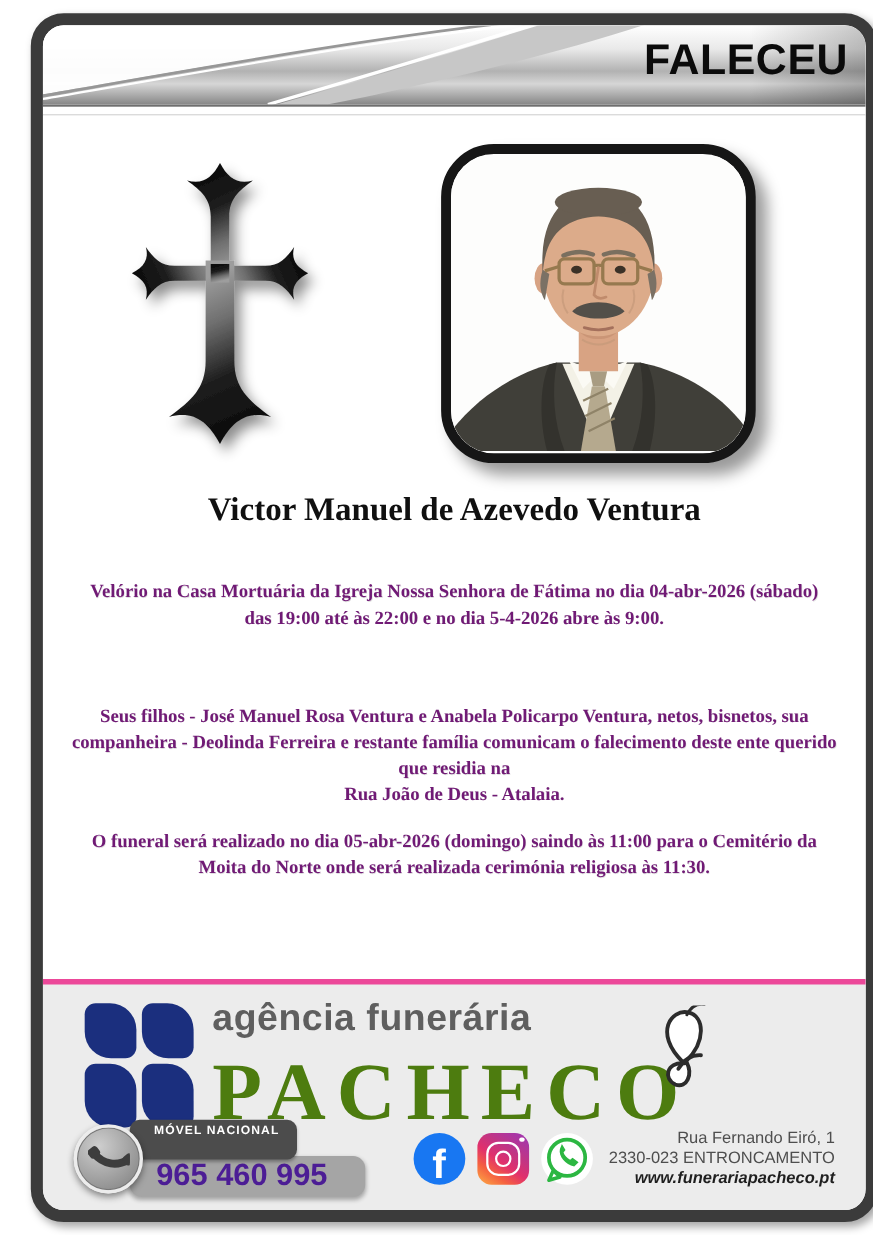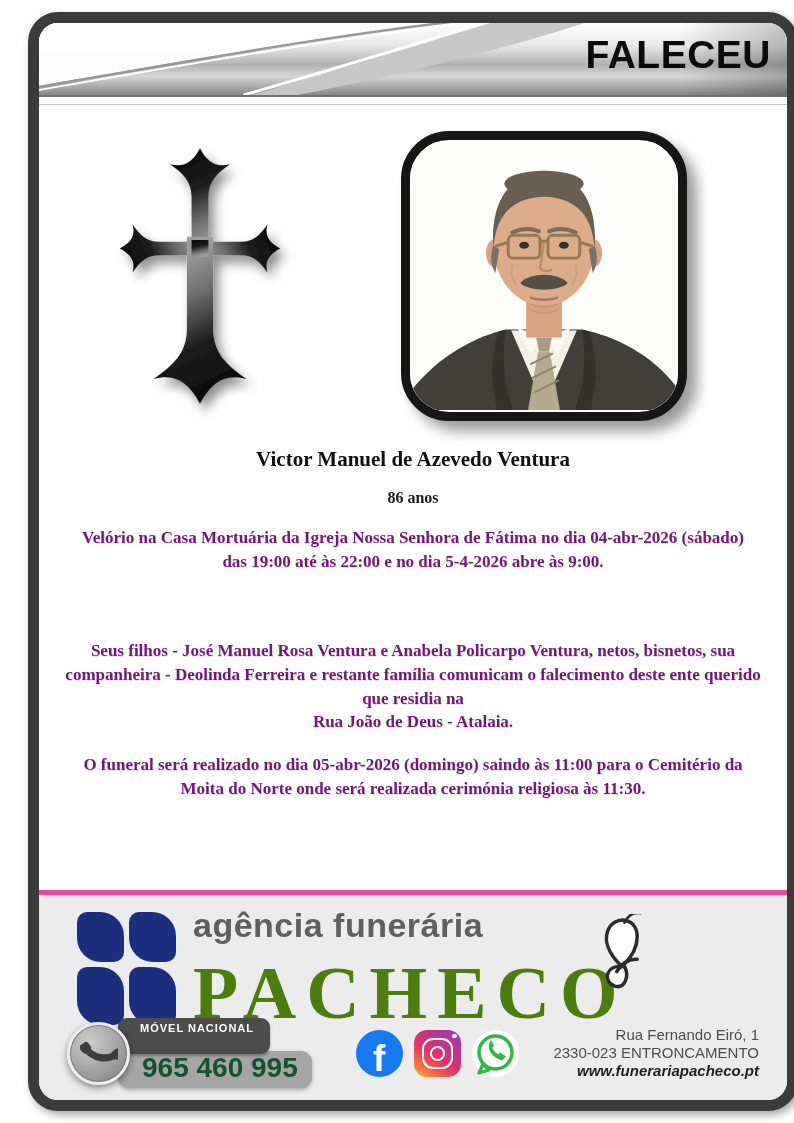"Victor Manuel de Azevedo Ventura" .name { font-size: 21px -> 30px }
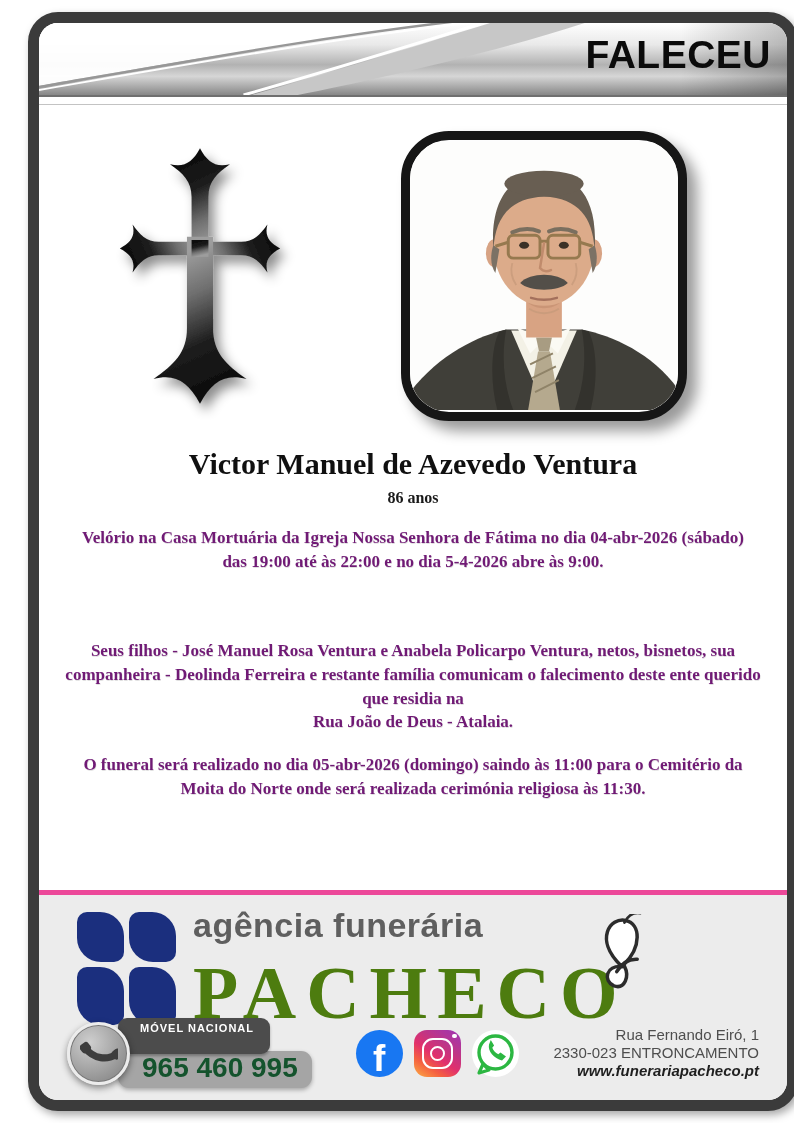"86 anos" div.age { html: <div>86 anos</div> -> none }
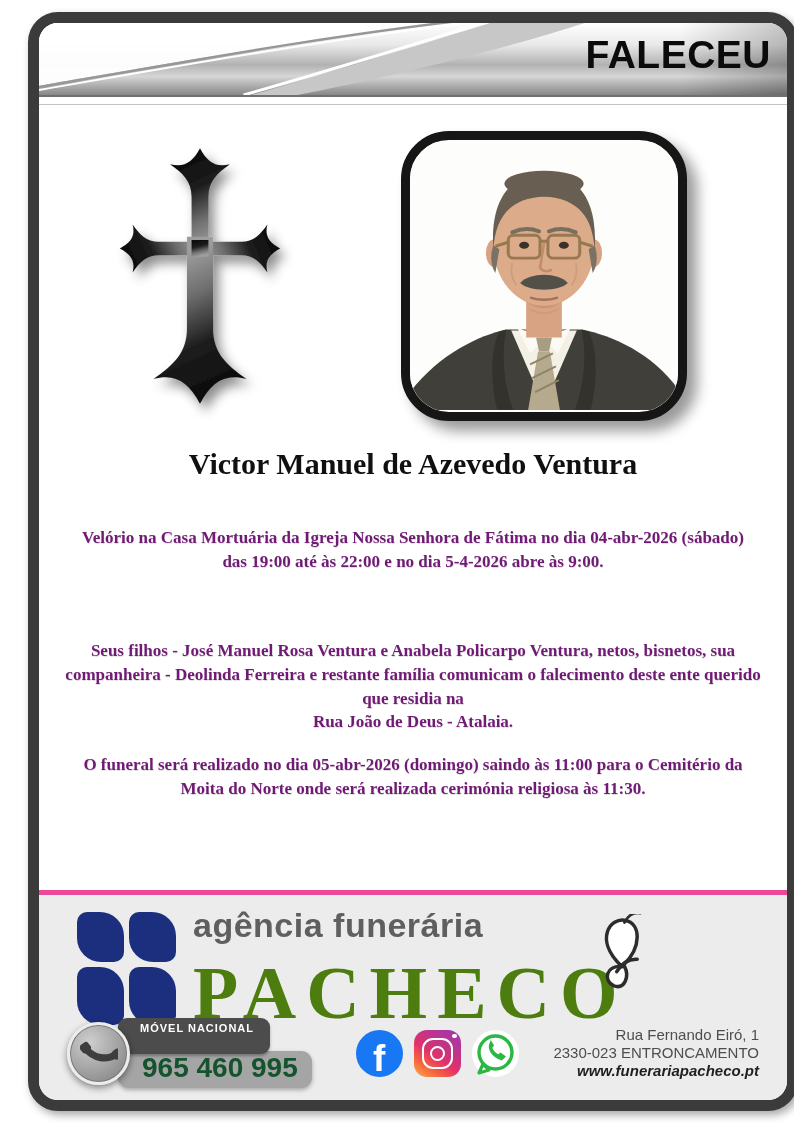"965 460 995" .phone-number { color: #14532d -> #4c1d95; padding: 1px 14px 4px 24px -> 1px 34px 4px 24px }
